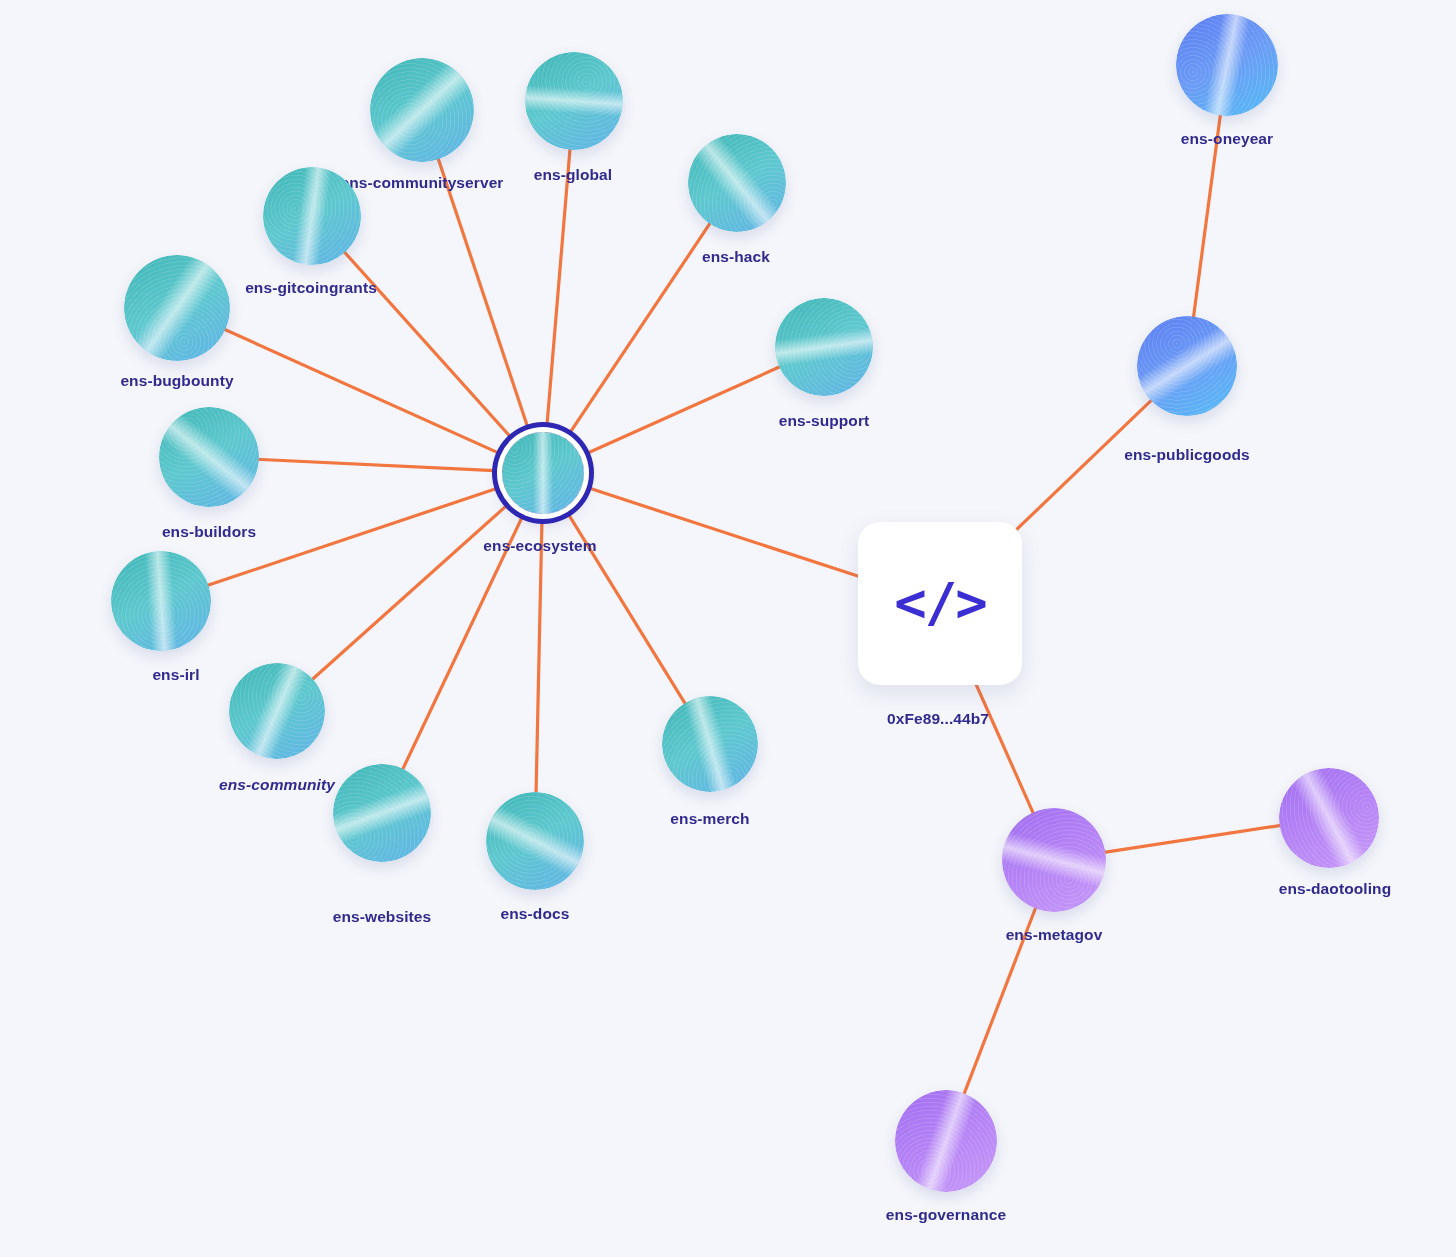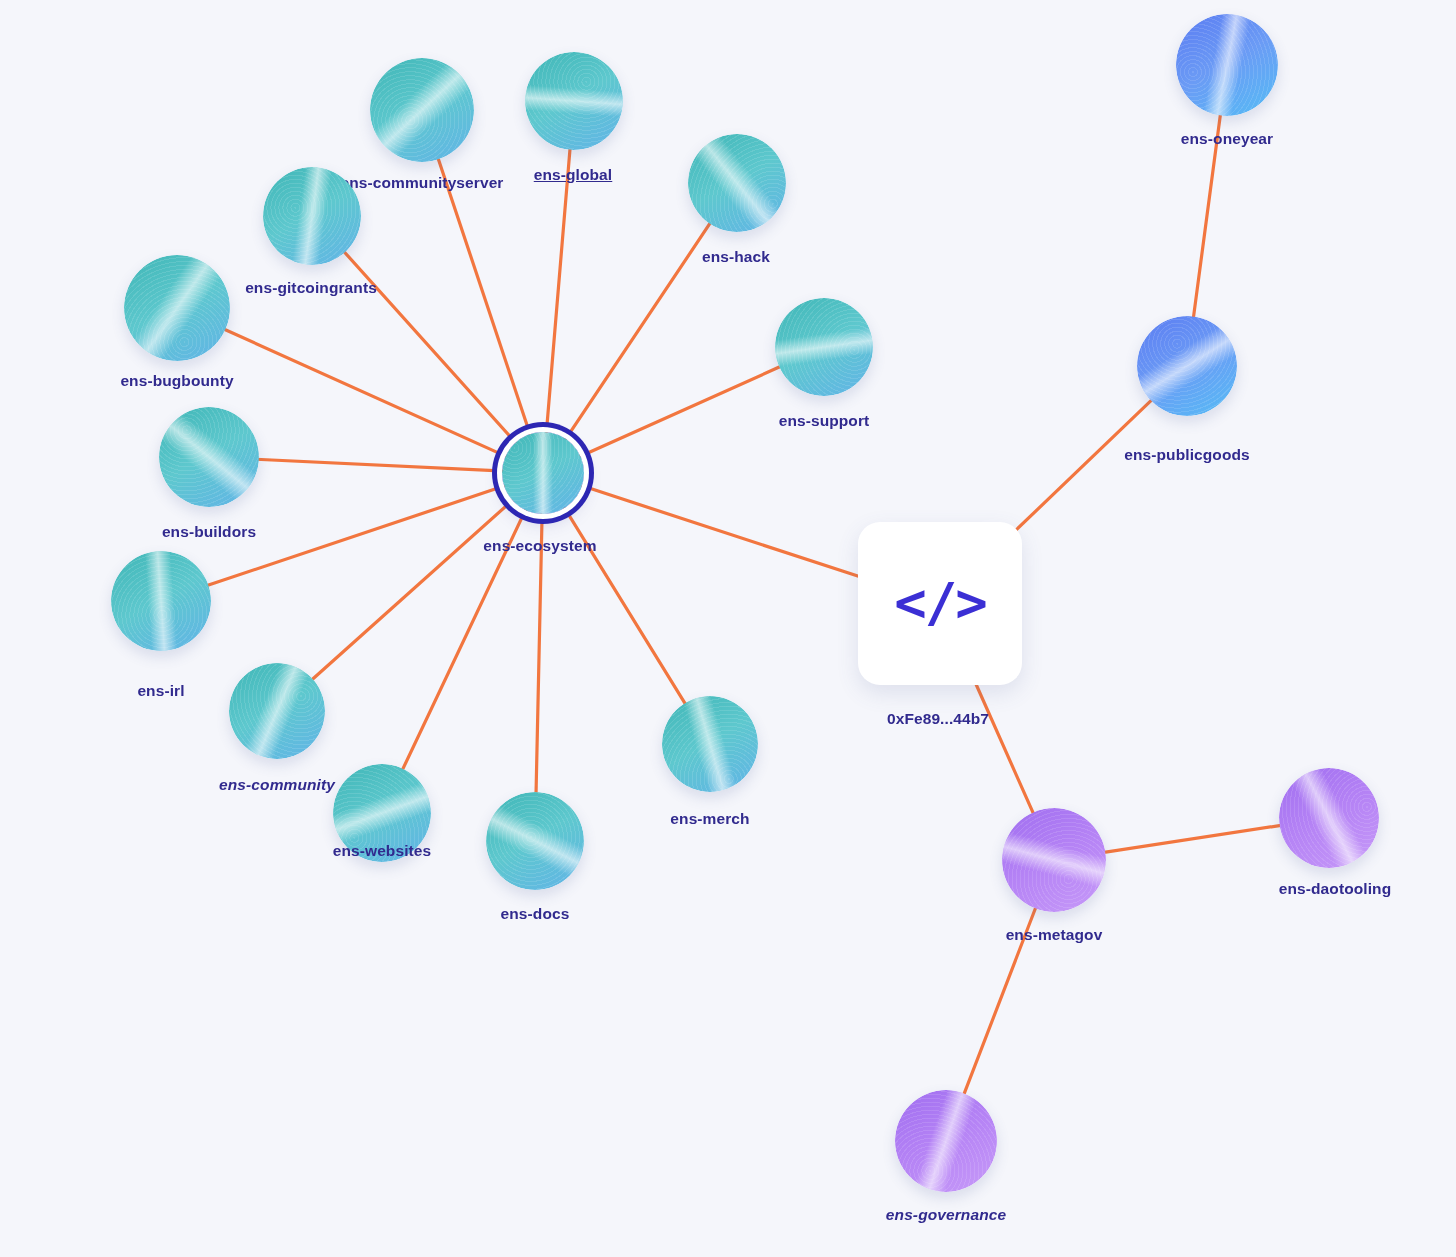"ens-global" div.label { text-decoration: underline -> none }
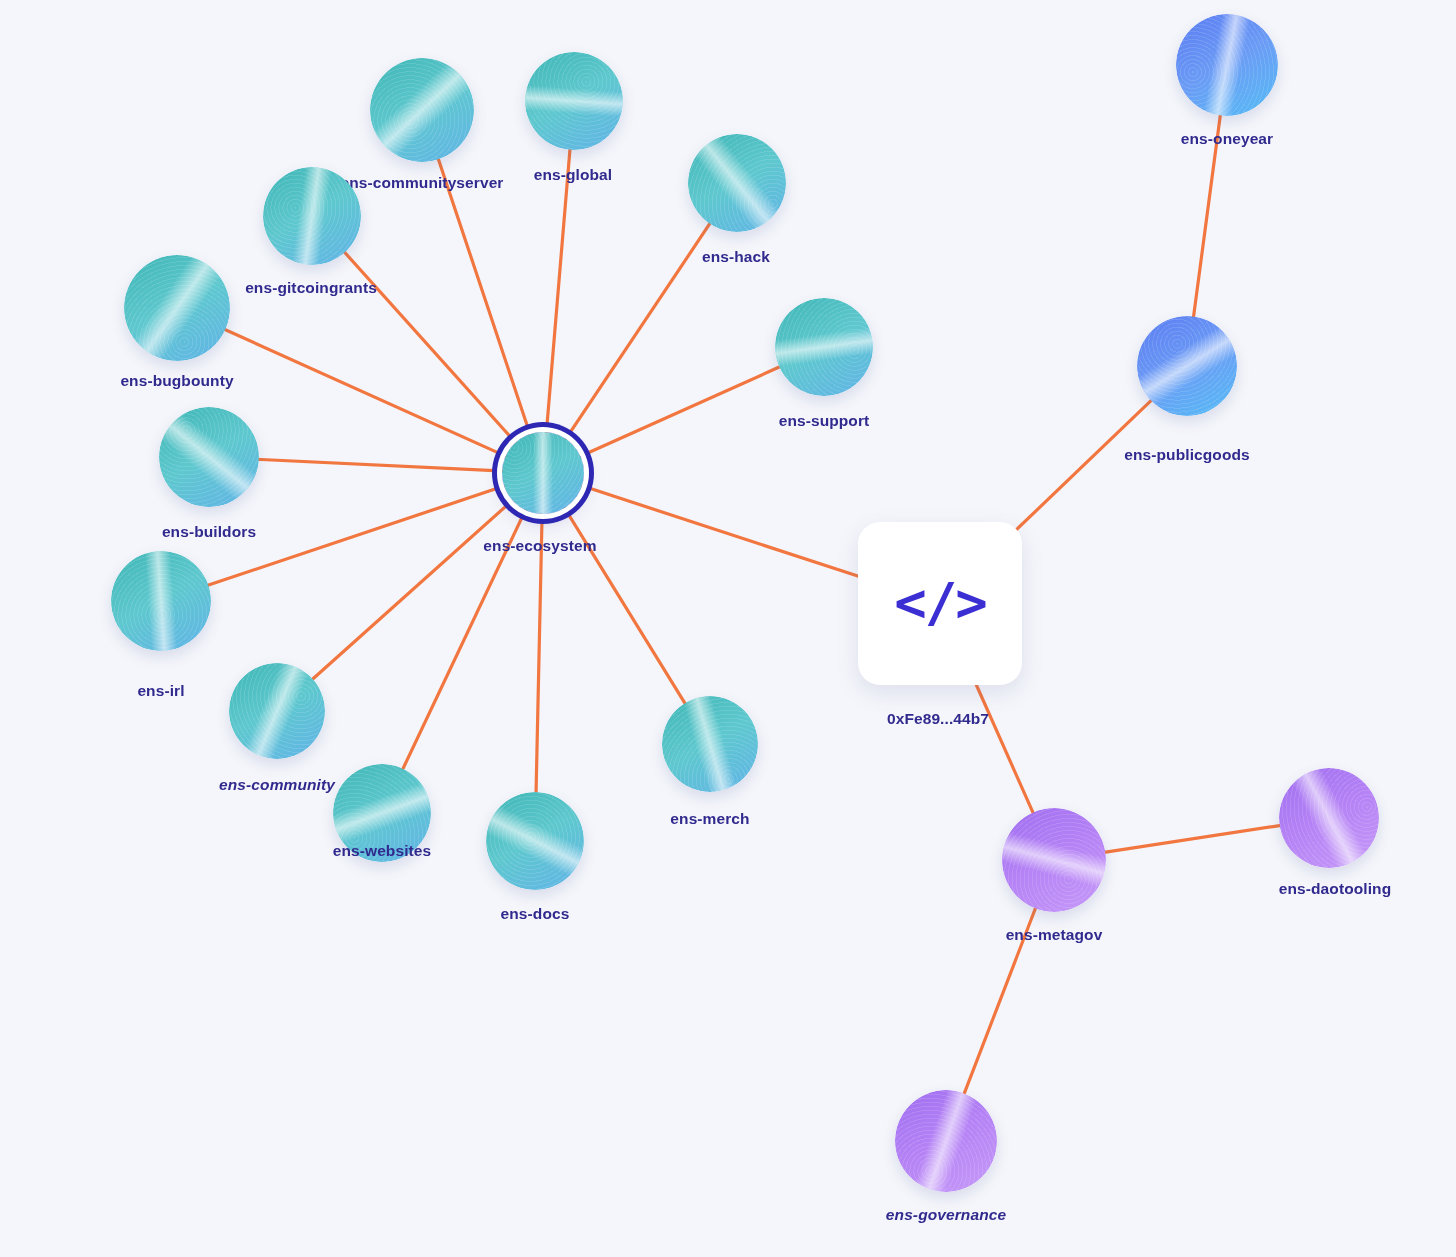"ens-irl" div.label { left: 161px -> 176px; margin-top: 16px -> none }
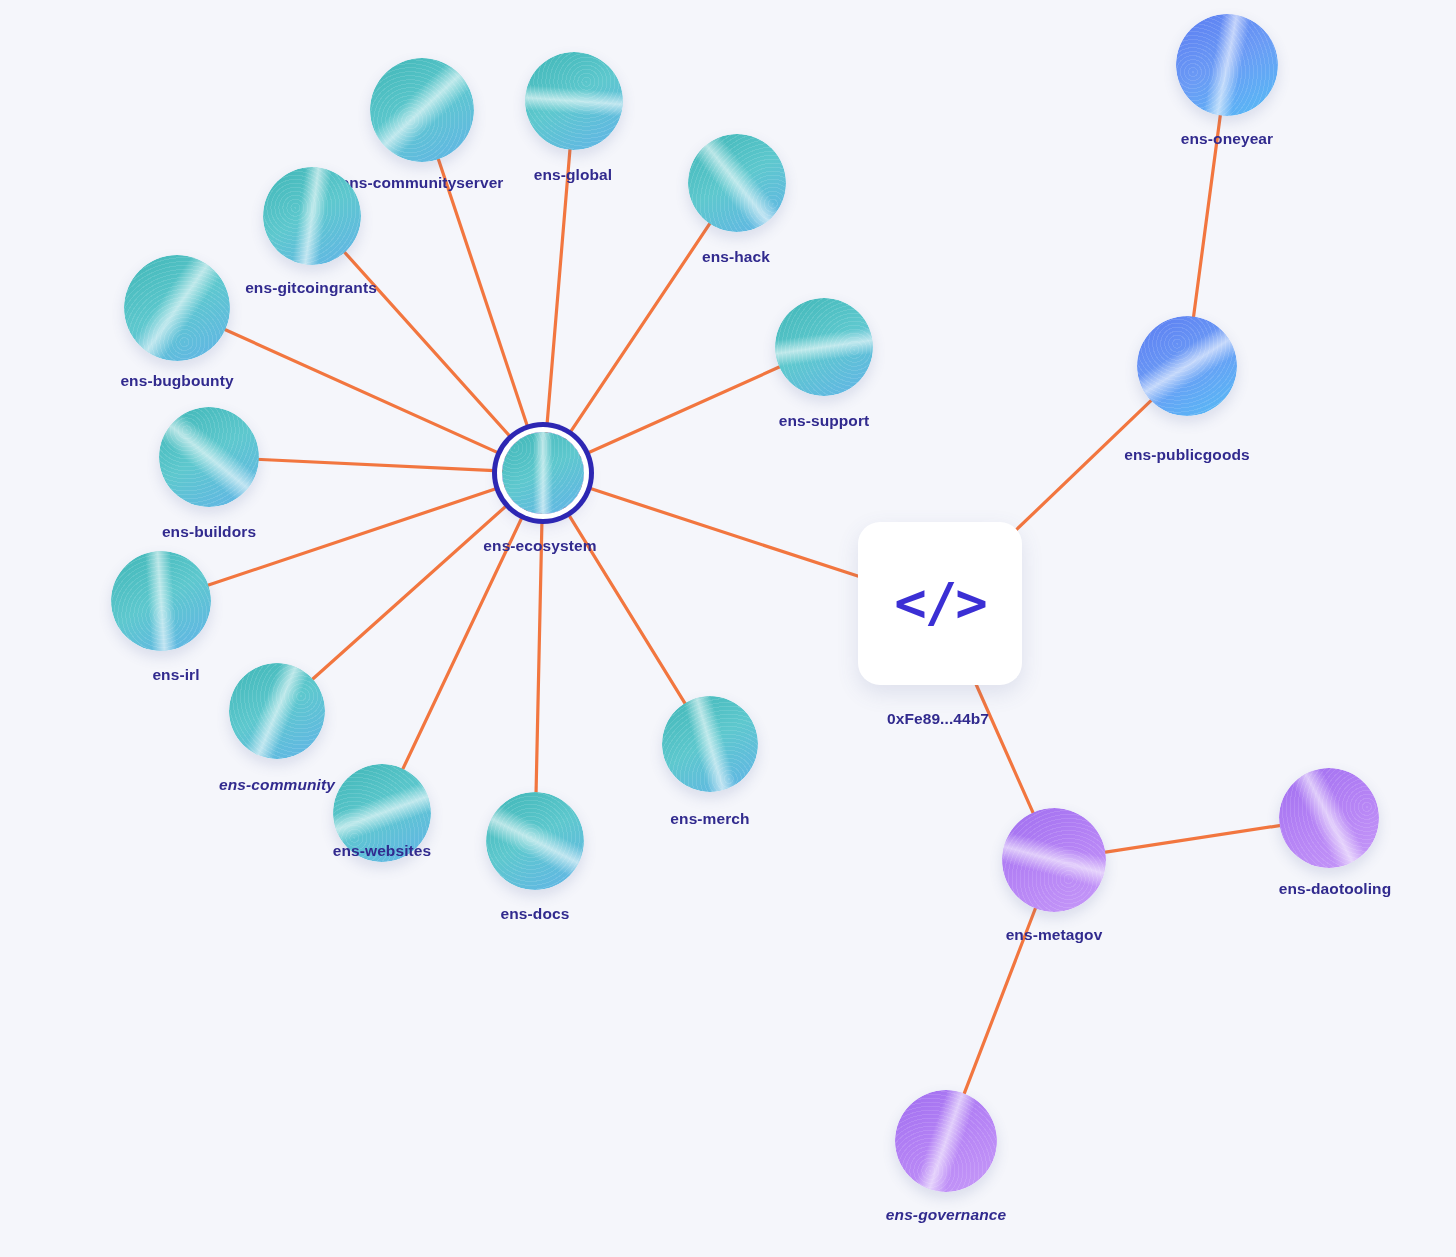"ens-websites" div.label { top: 842px -> 908px }
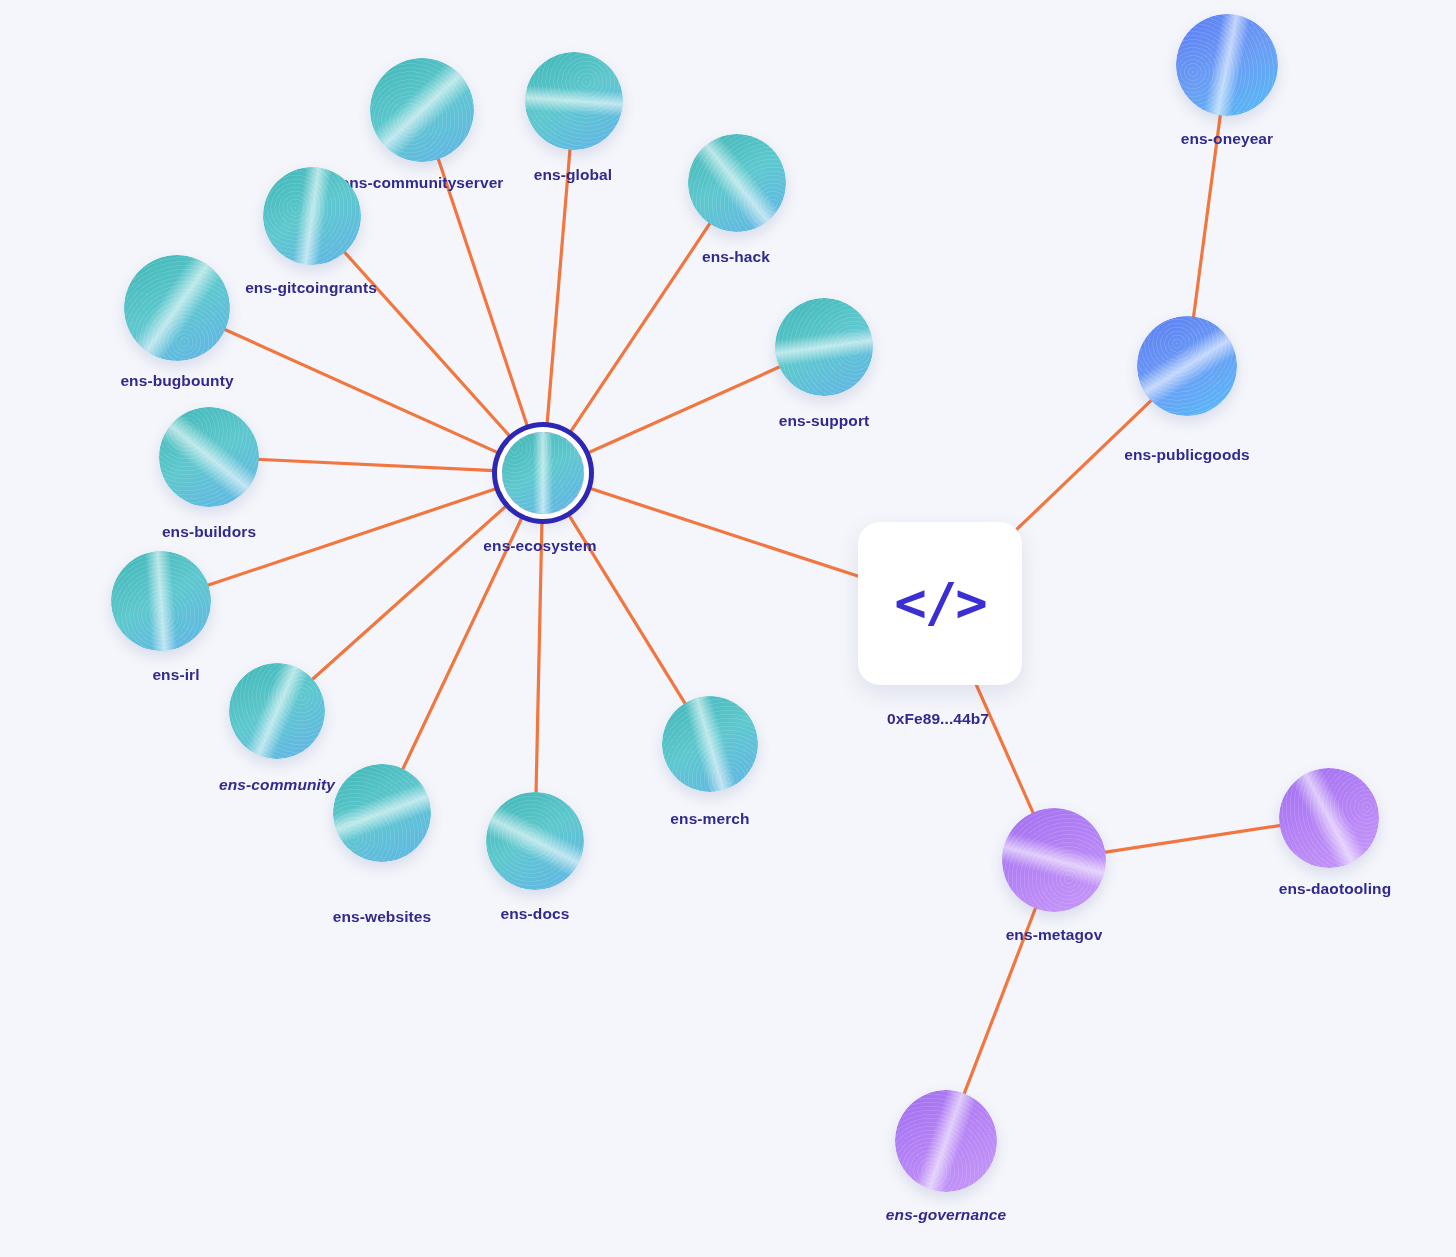"ens-governance" div.label { font-style: italic -> none }
